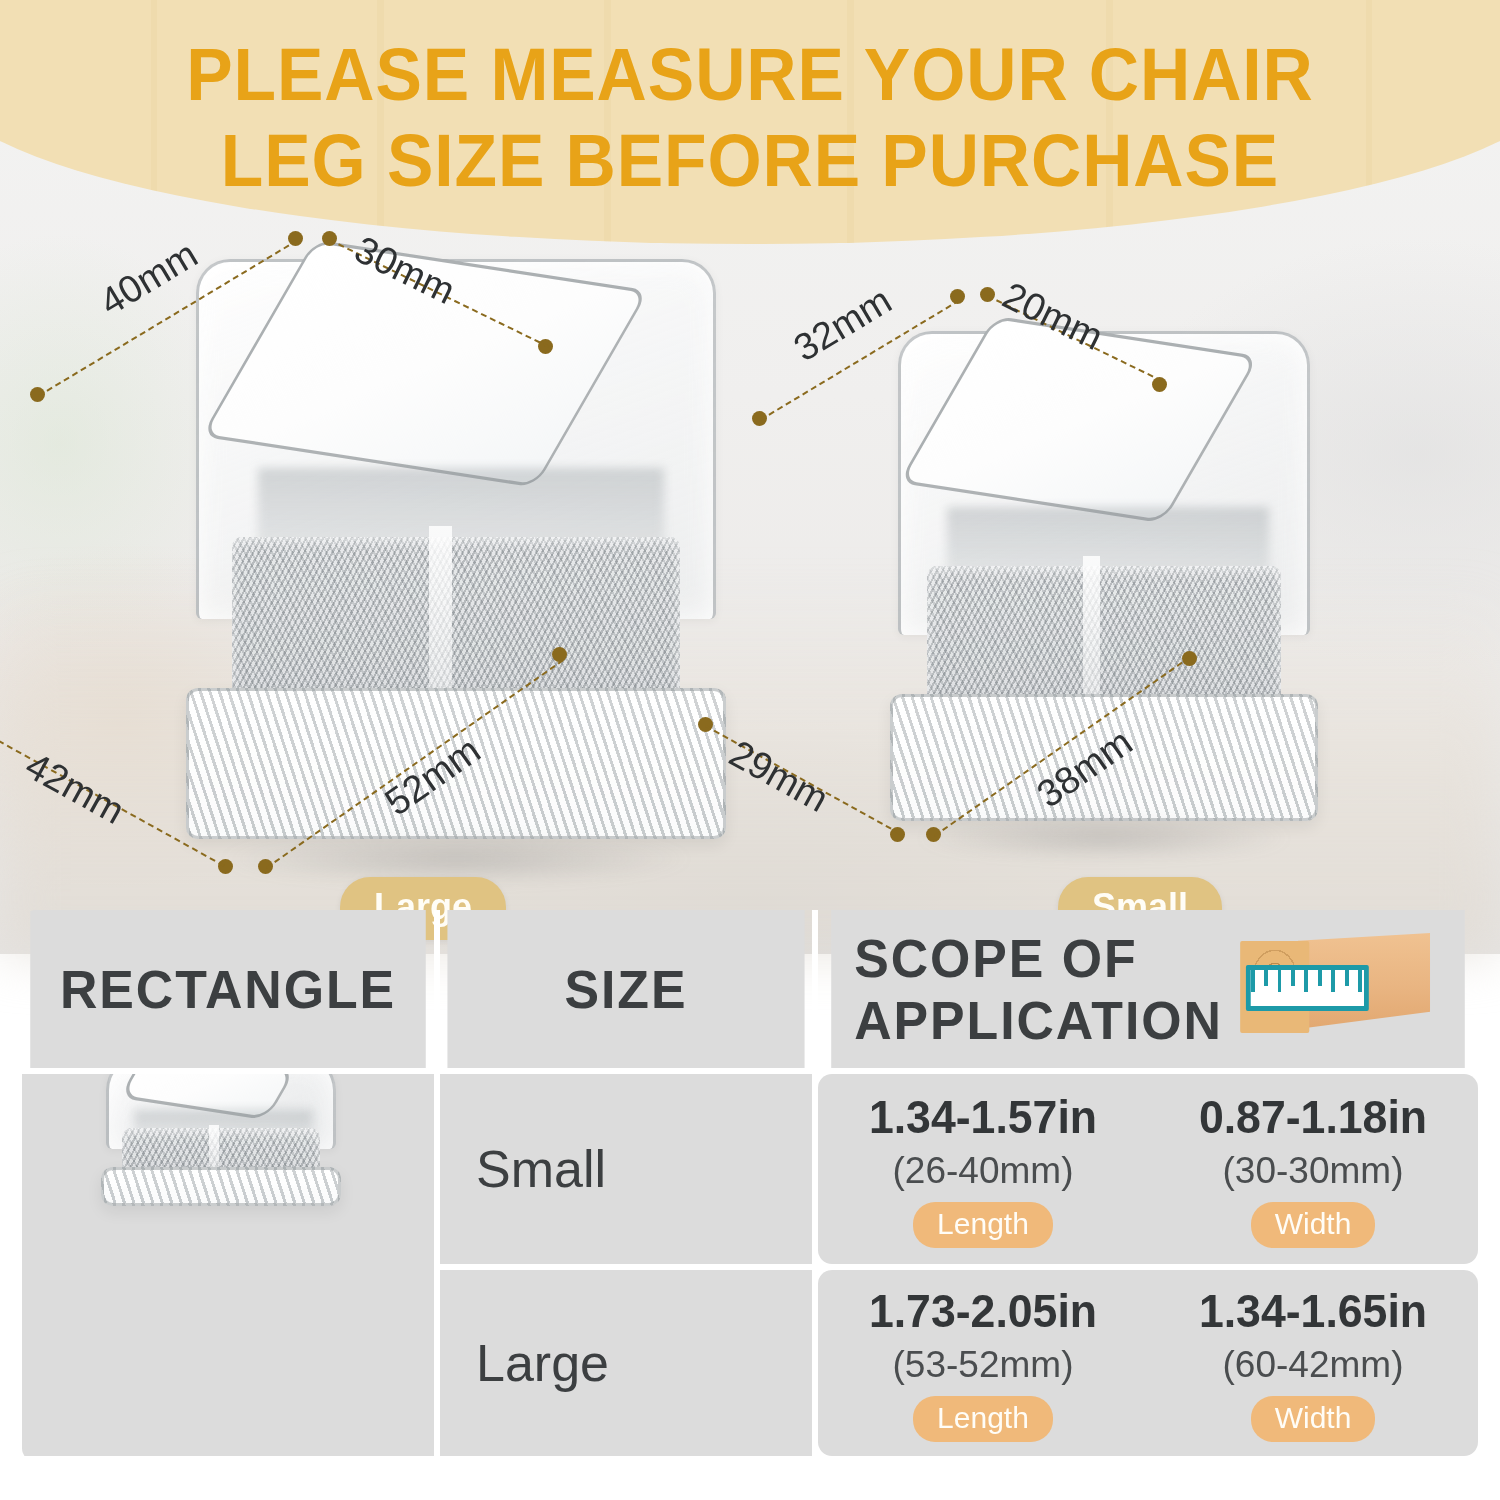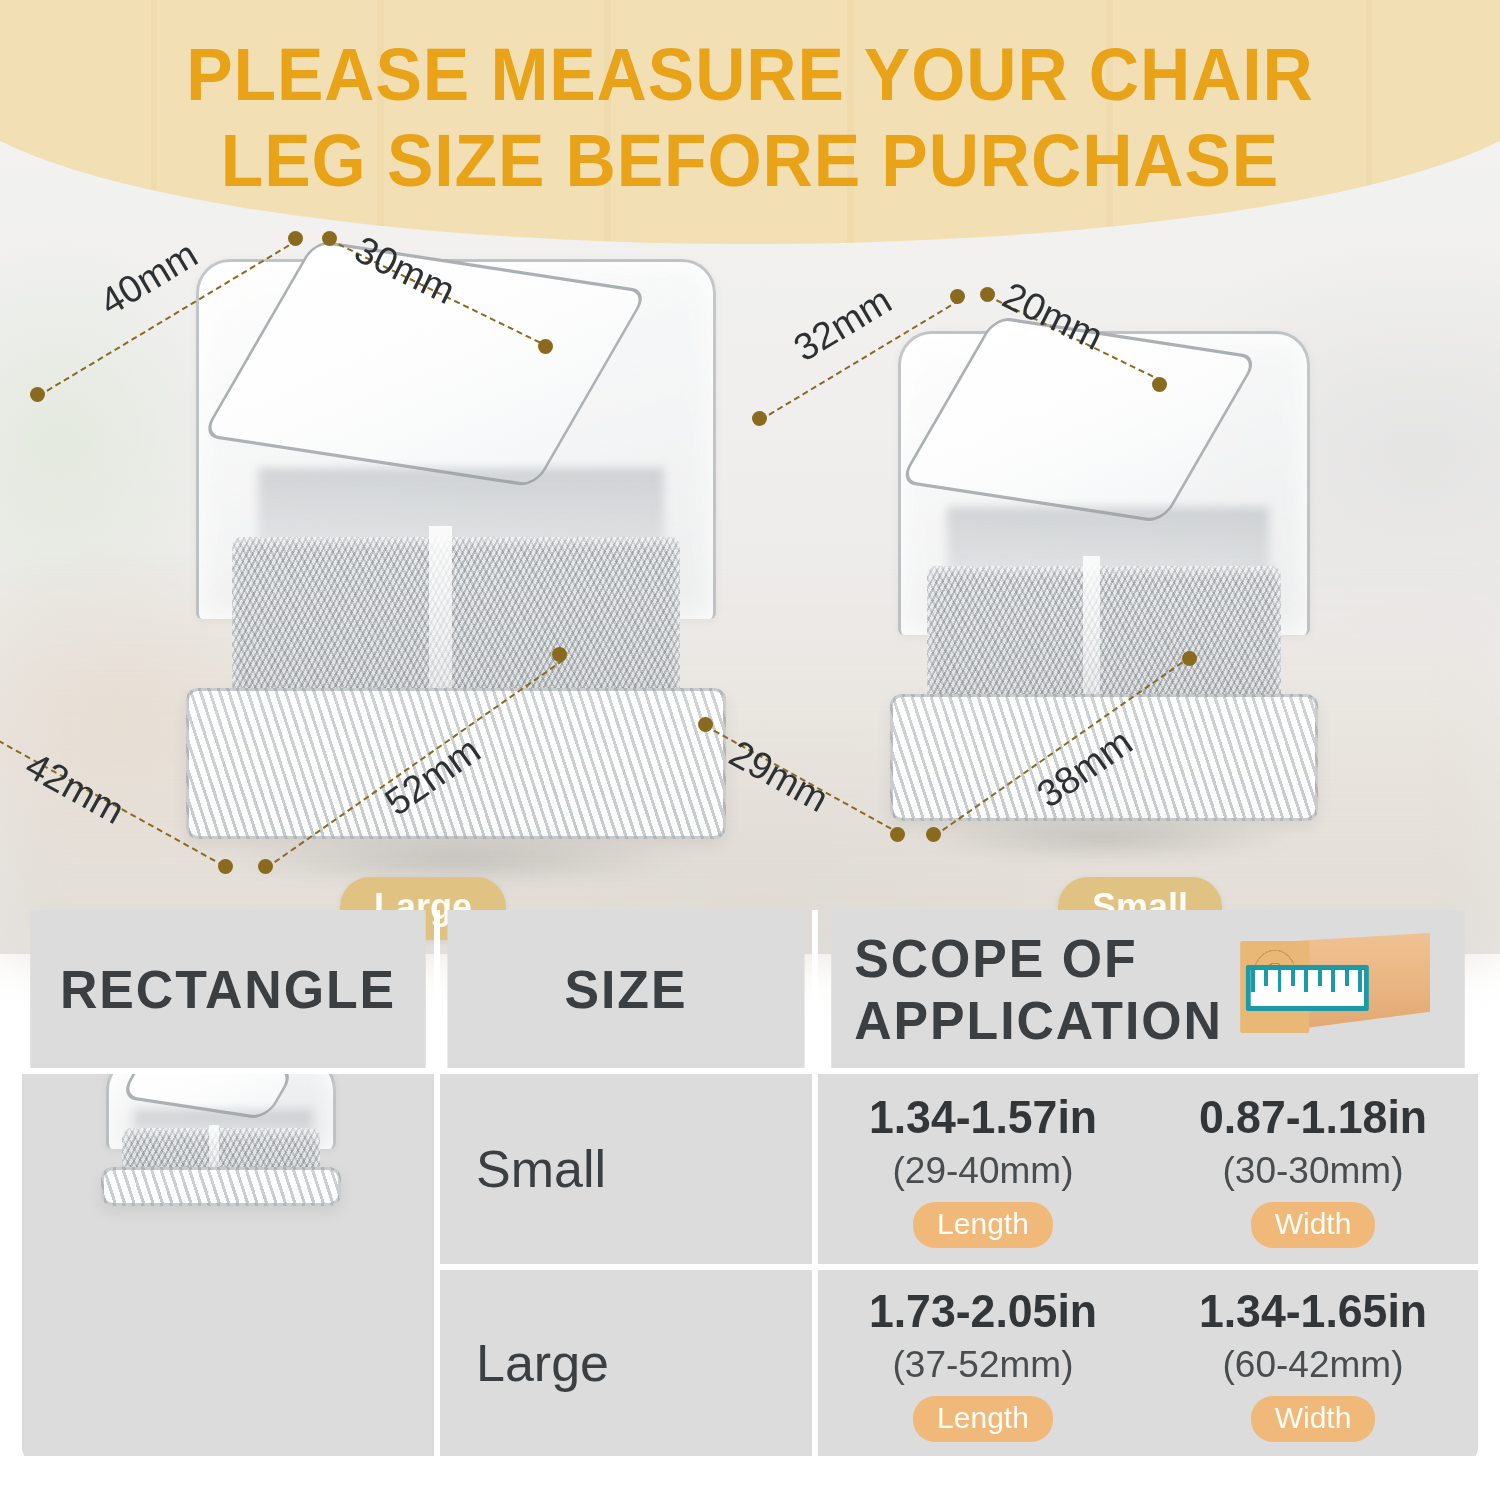"1.34-1.57in" .valcell { border-radius: none -> 14px }
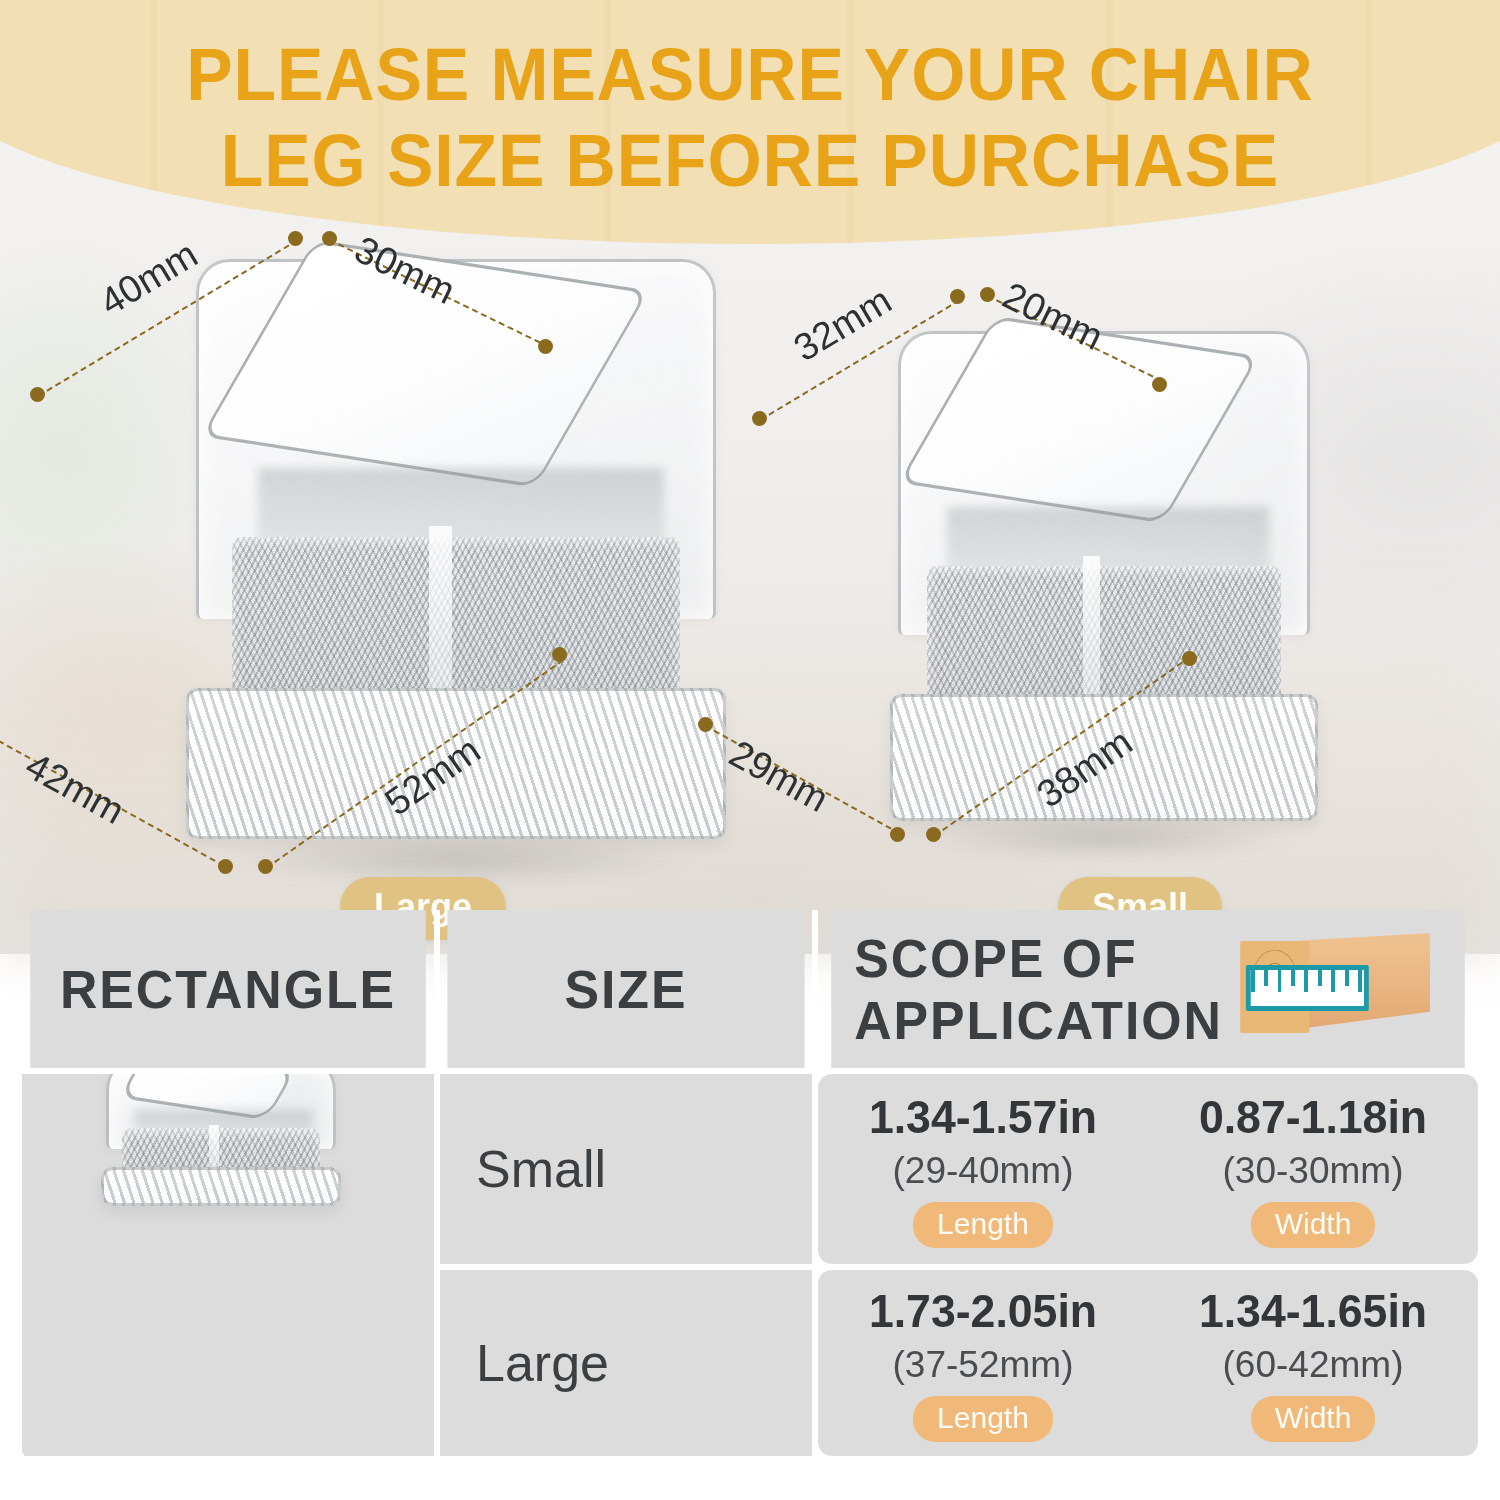"(29-40mm)" div.vsub { text: 29-40mm -> 26-40mm }
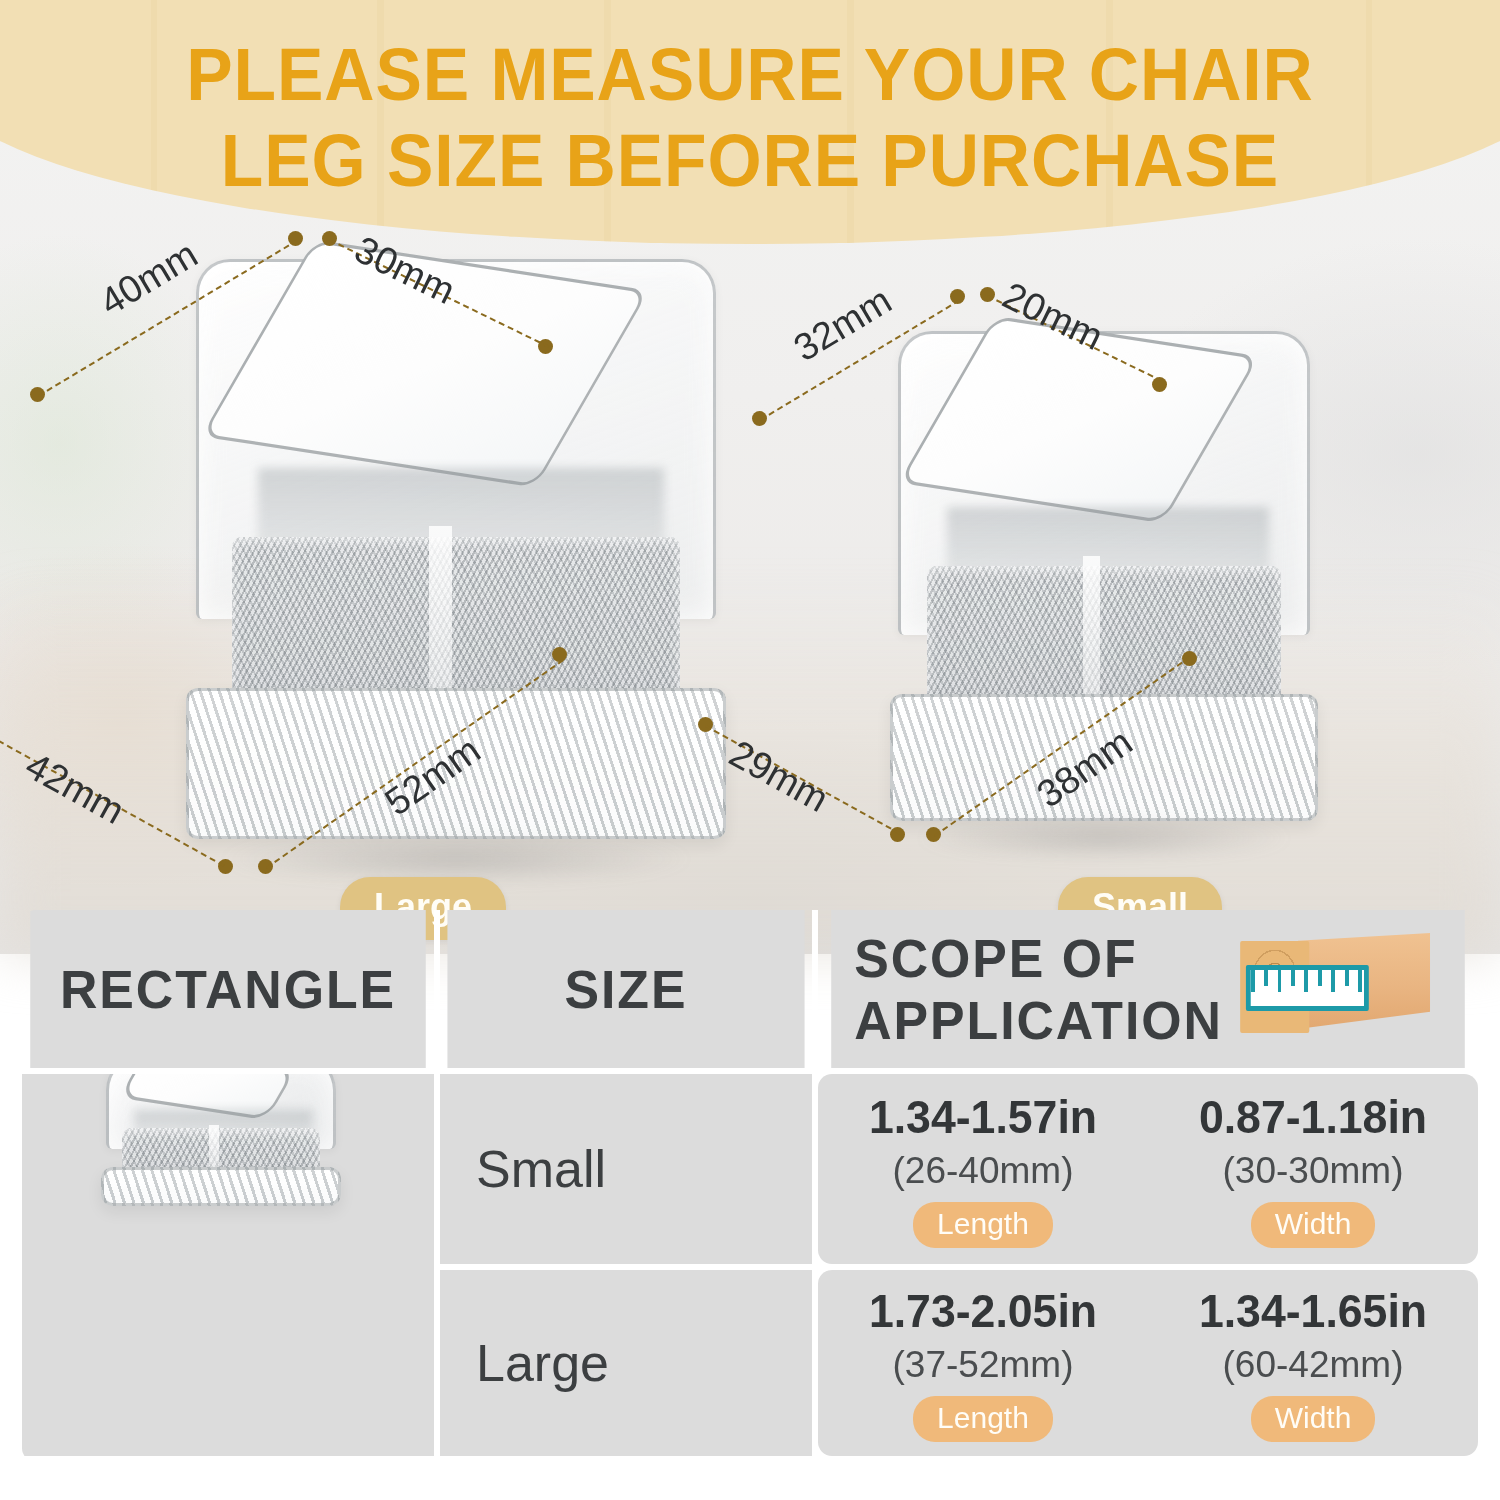"(37-52mm)" div.vsub { text: 37-52mm -> 53-52mm }
